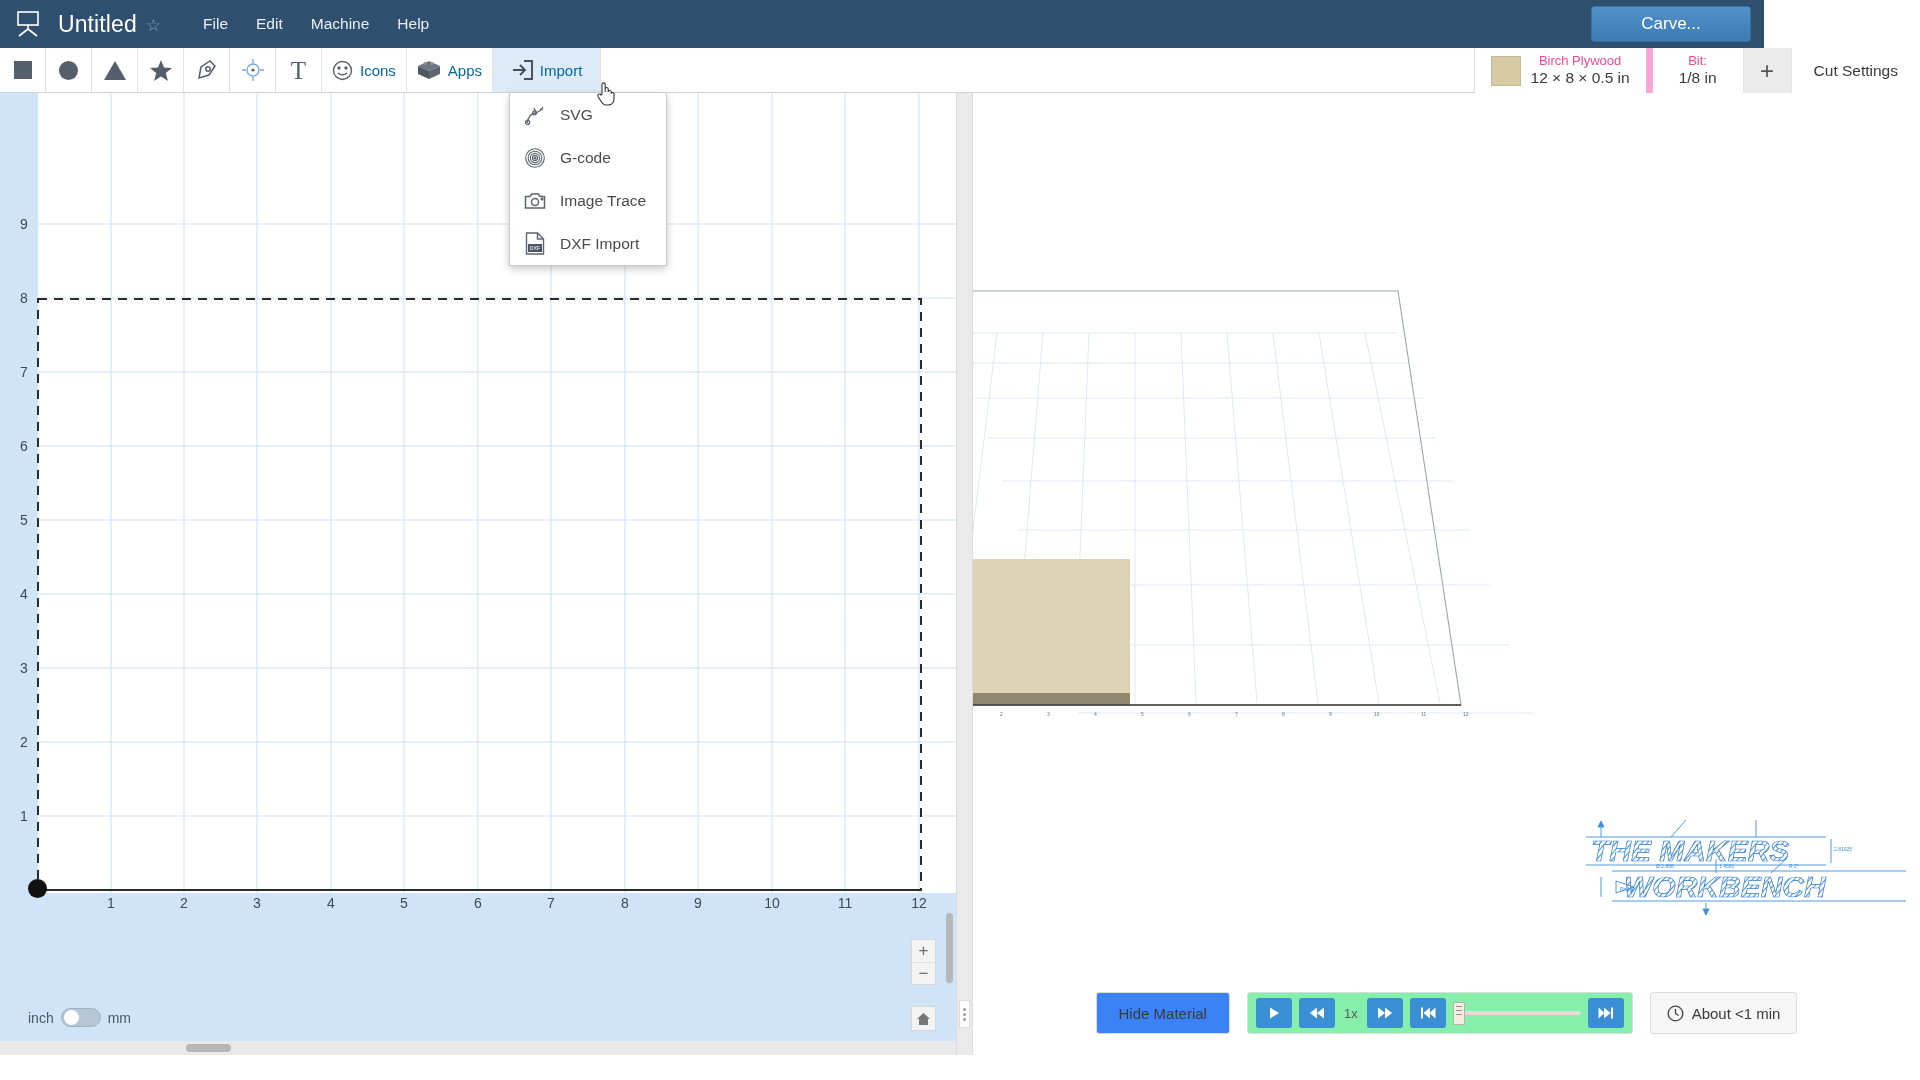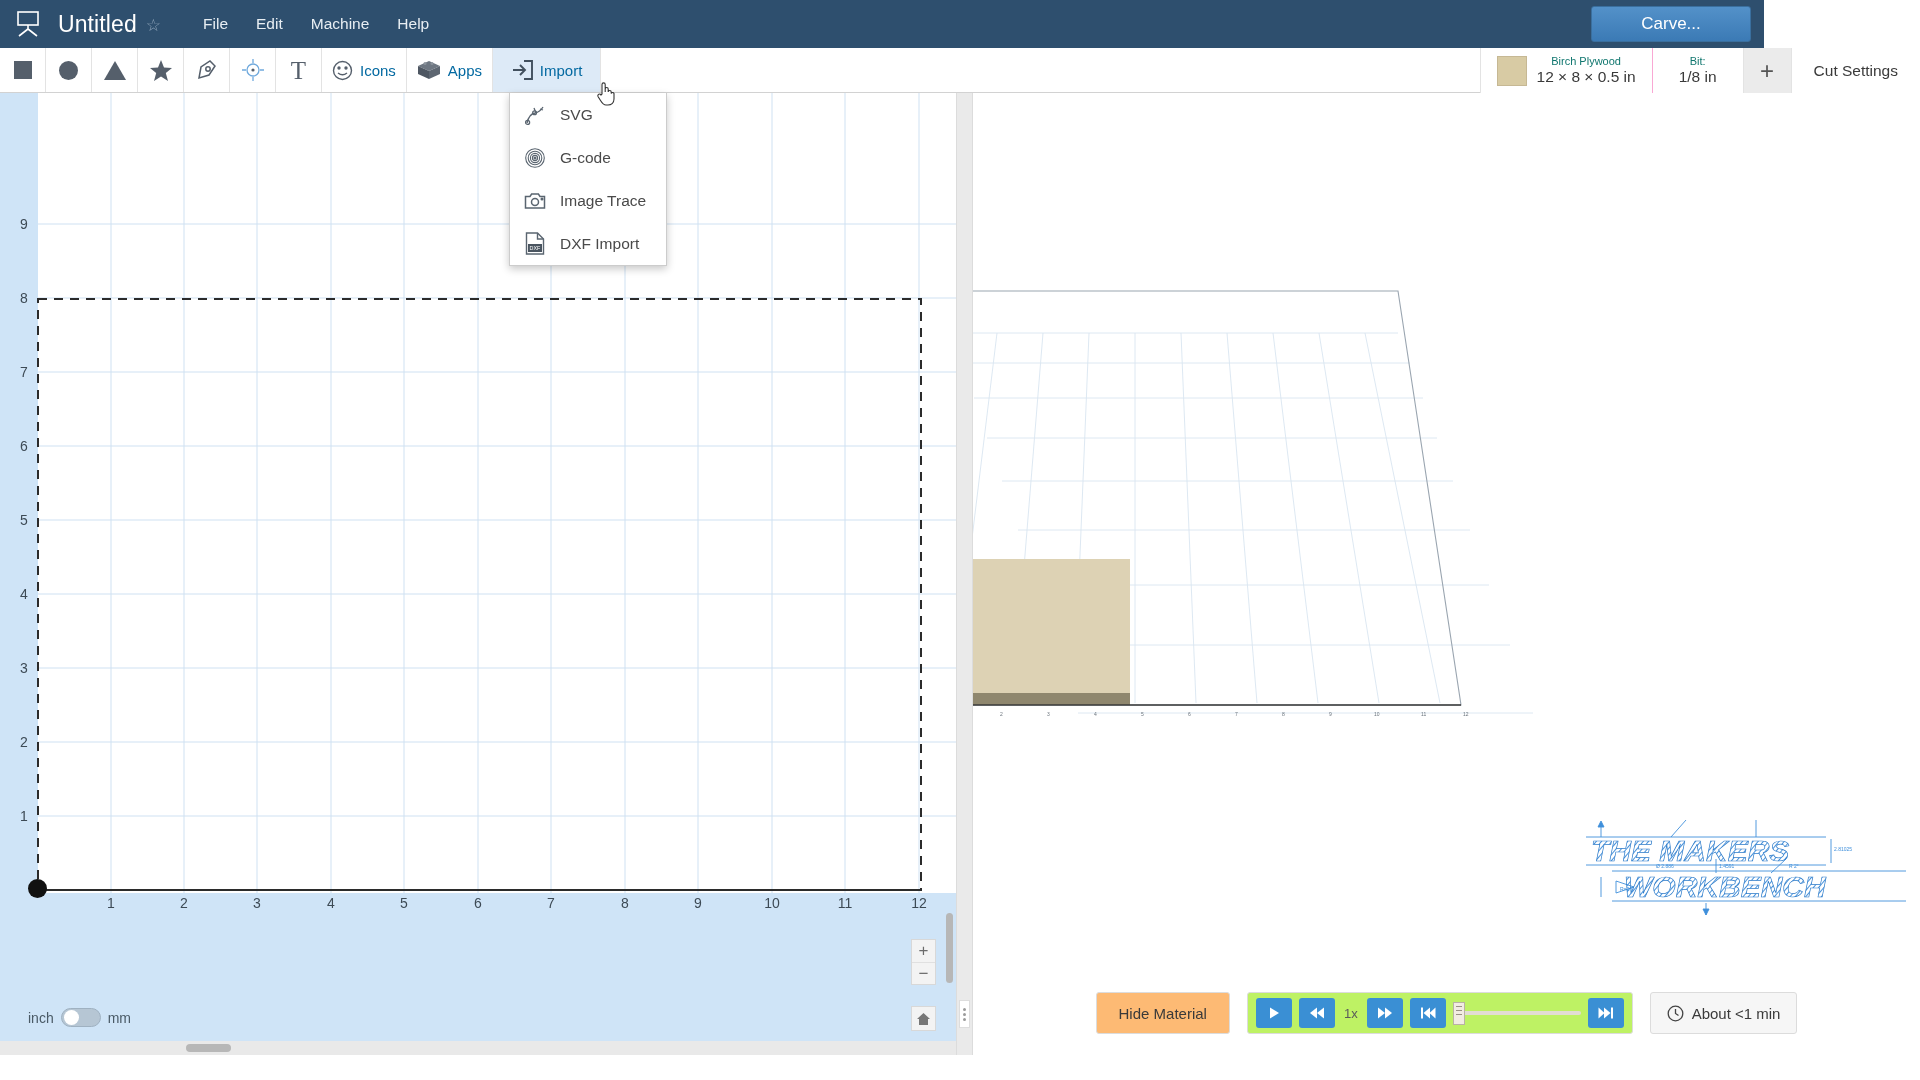"Birch Plywood" .mat-small { color: #0f766e -> #ec4899; font-size: 11px -> 13px }
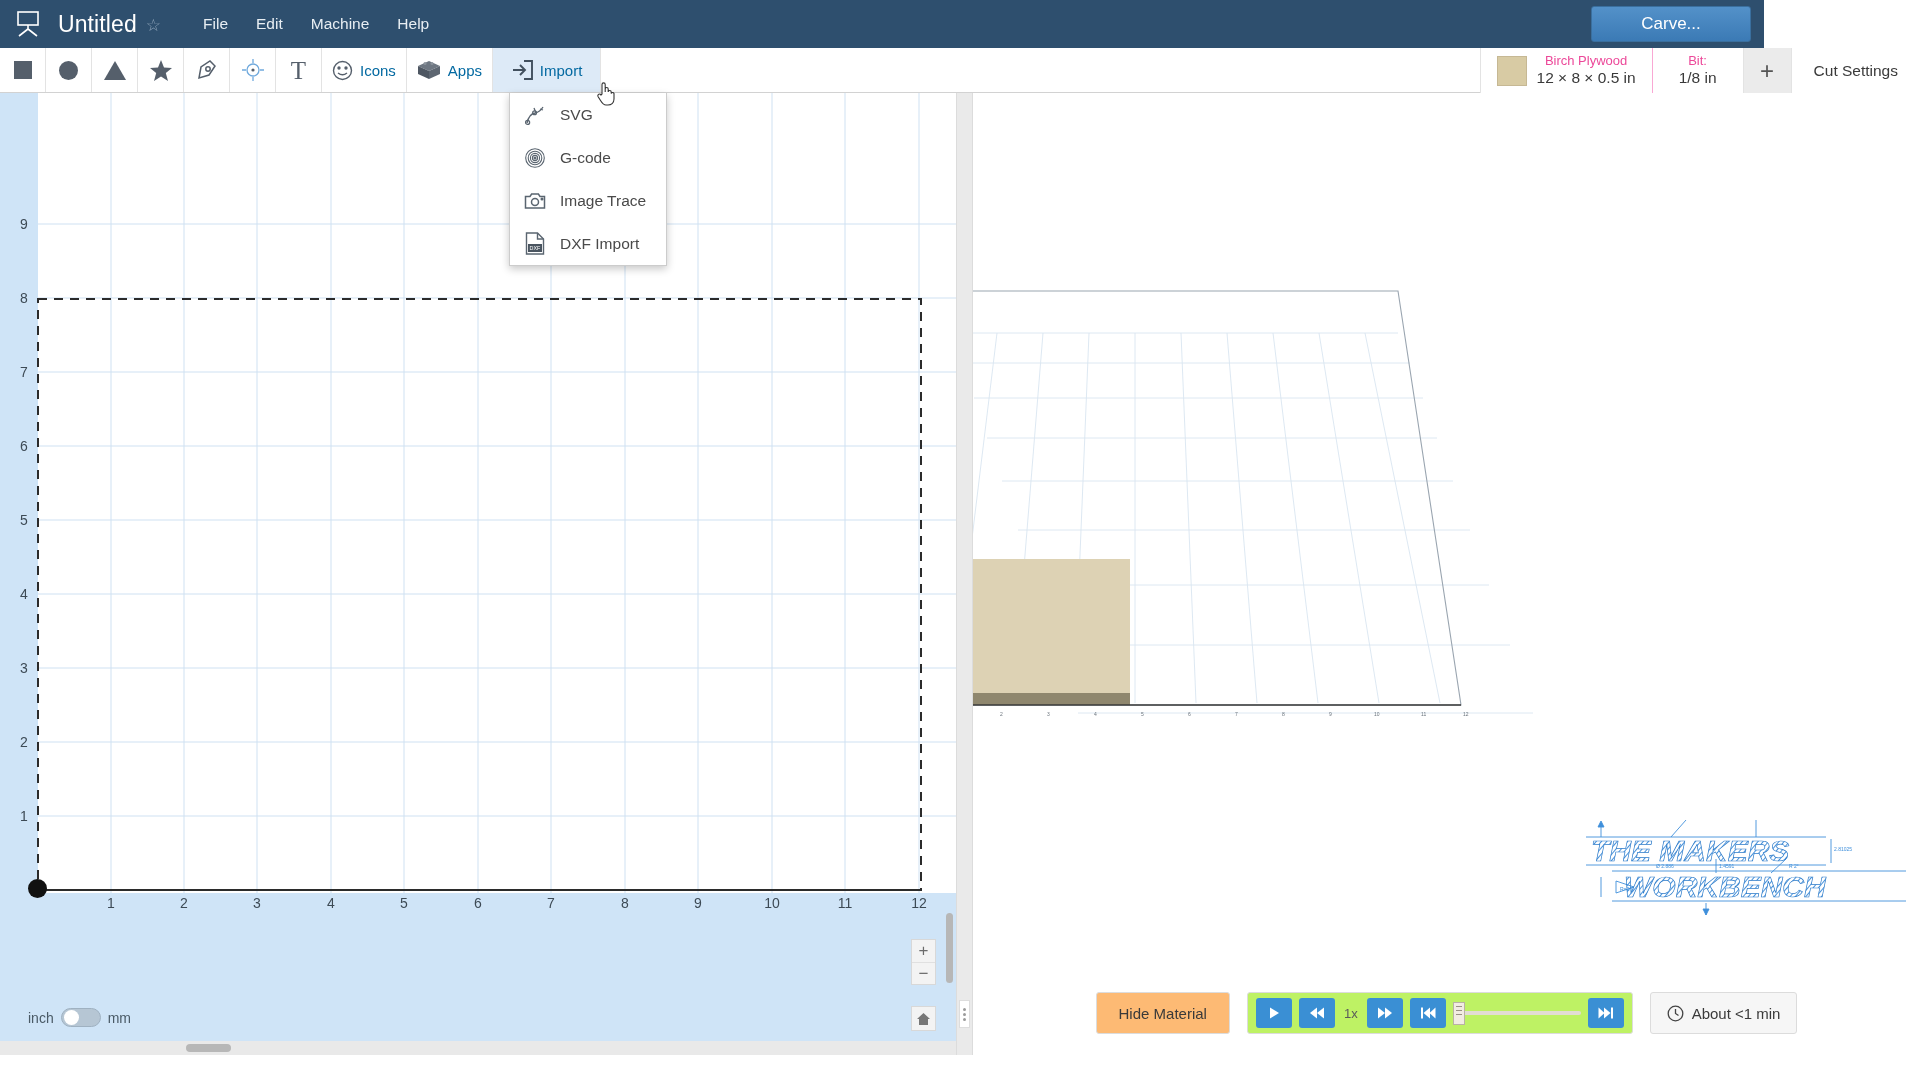"Bit:" .bit-cell { border-left: 1px solid #f9a8d4 -> 7px solid #f9a8d4 }
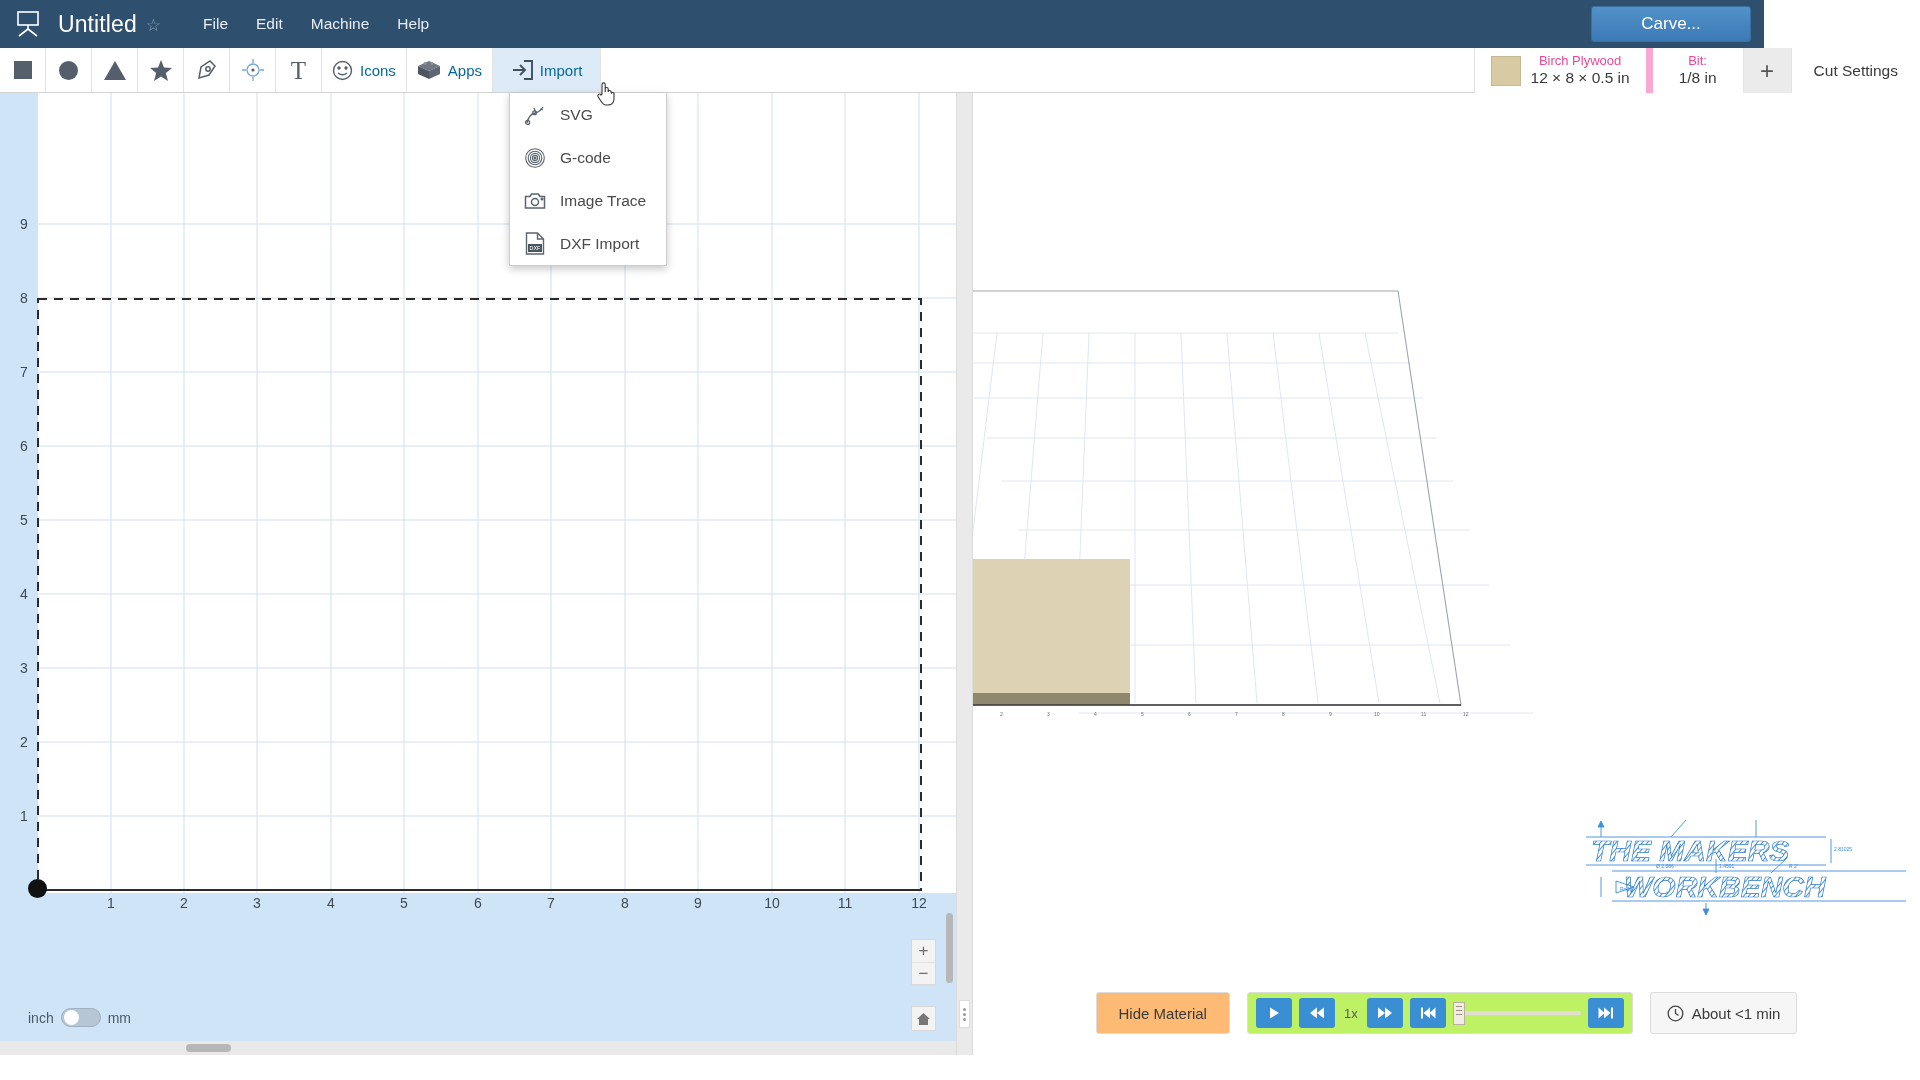"Hide Material" .hide-mat { background: #fdba74 -> #3b82f6 }
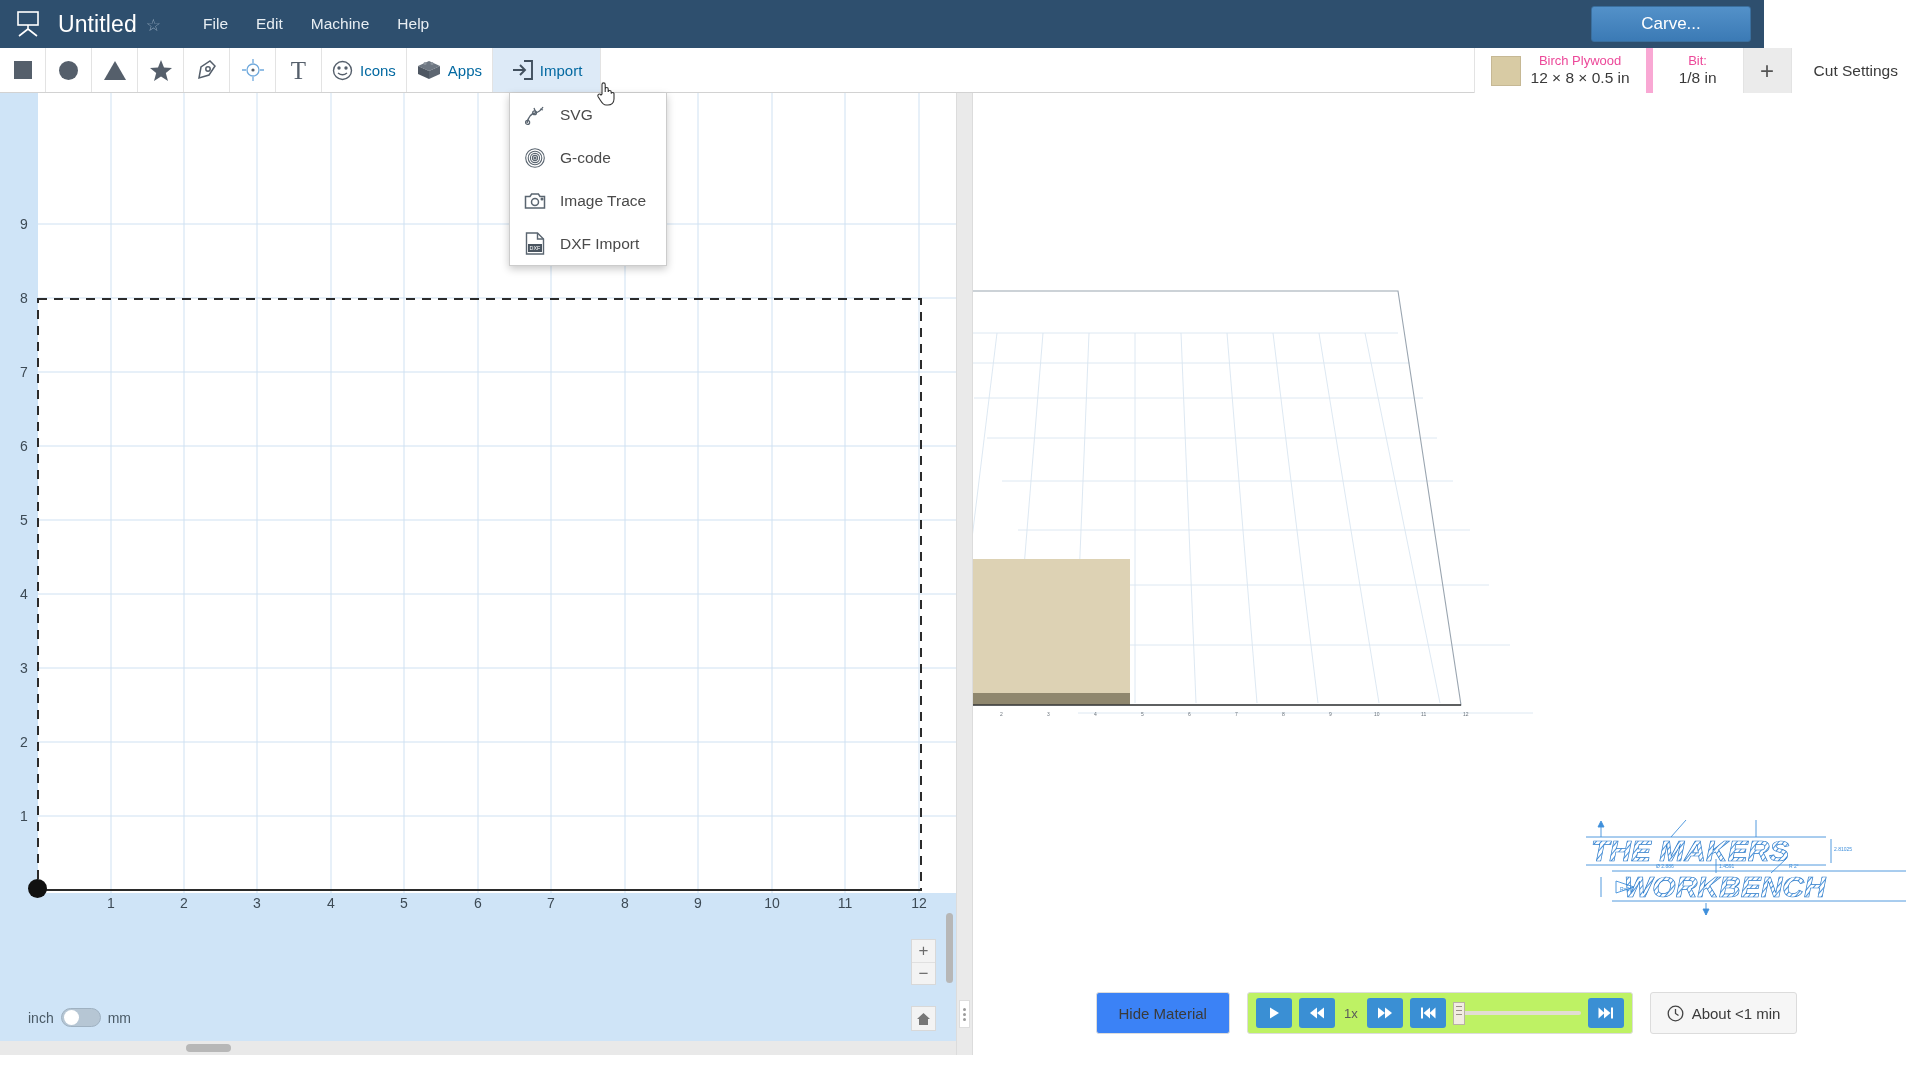"1x" .trans-panel { background: #bef264 -> #86efac }
